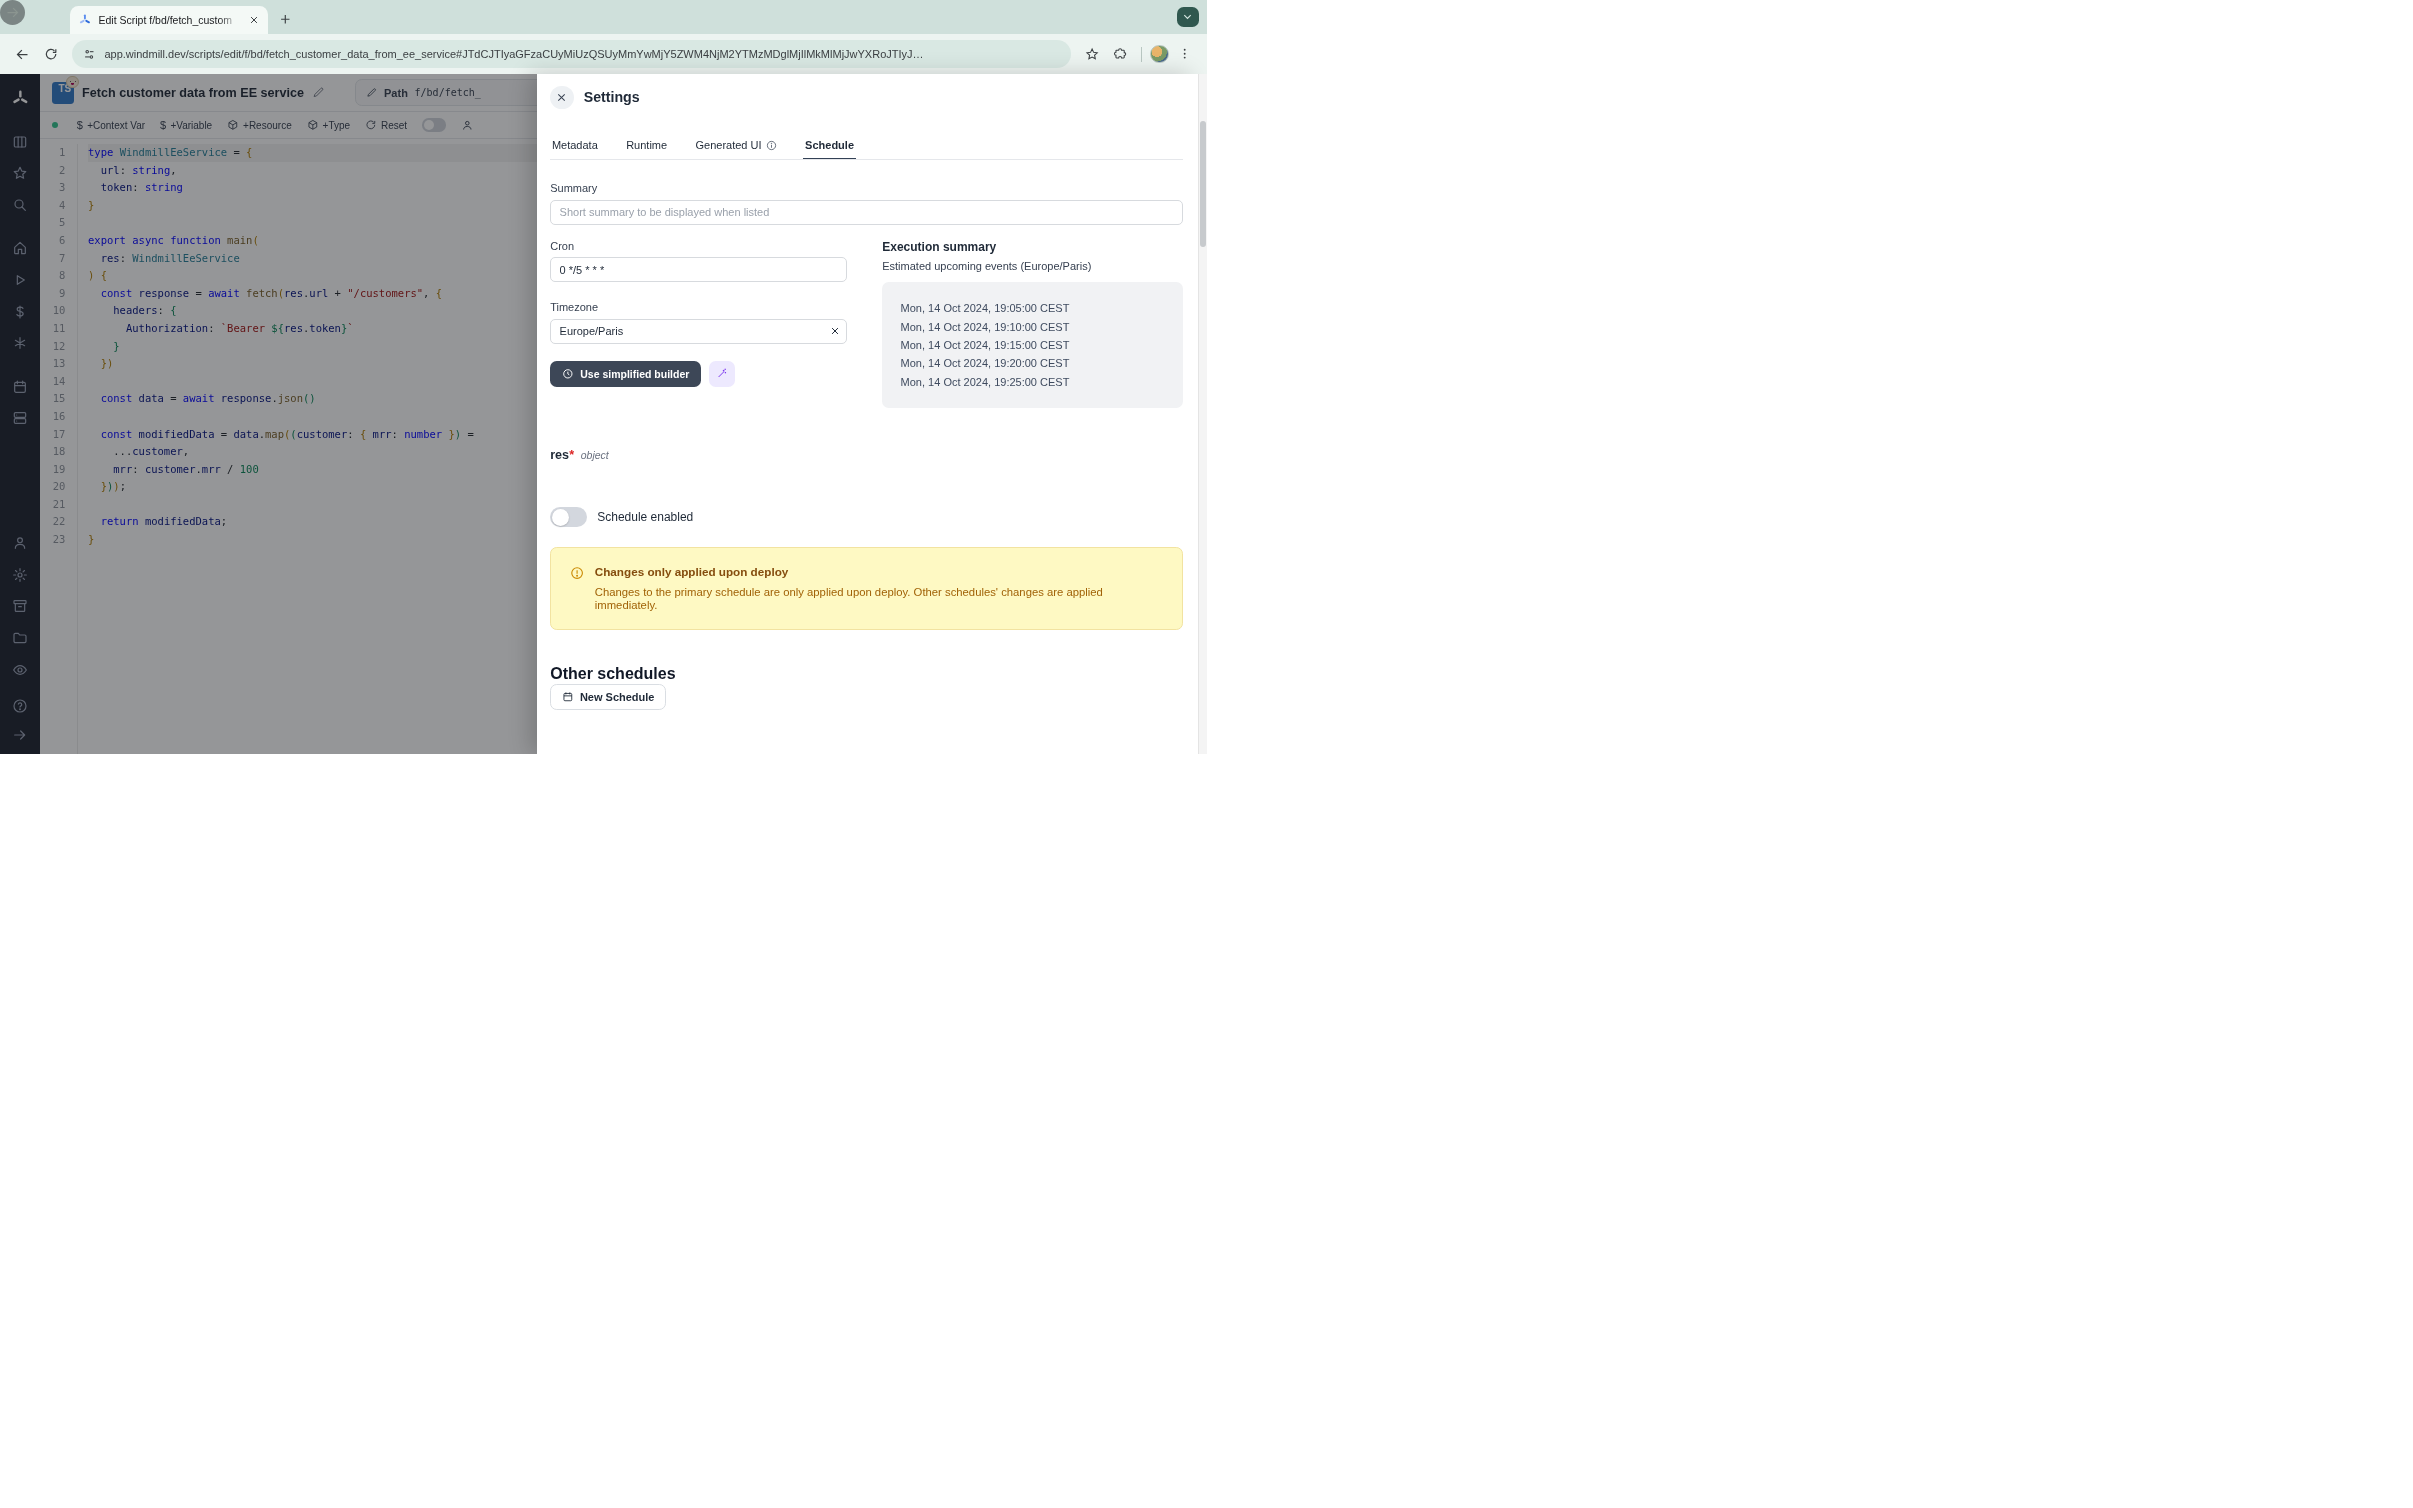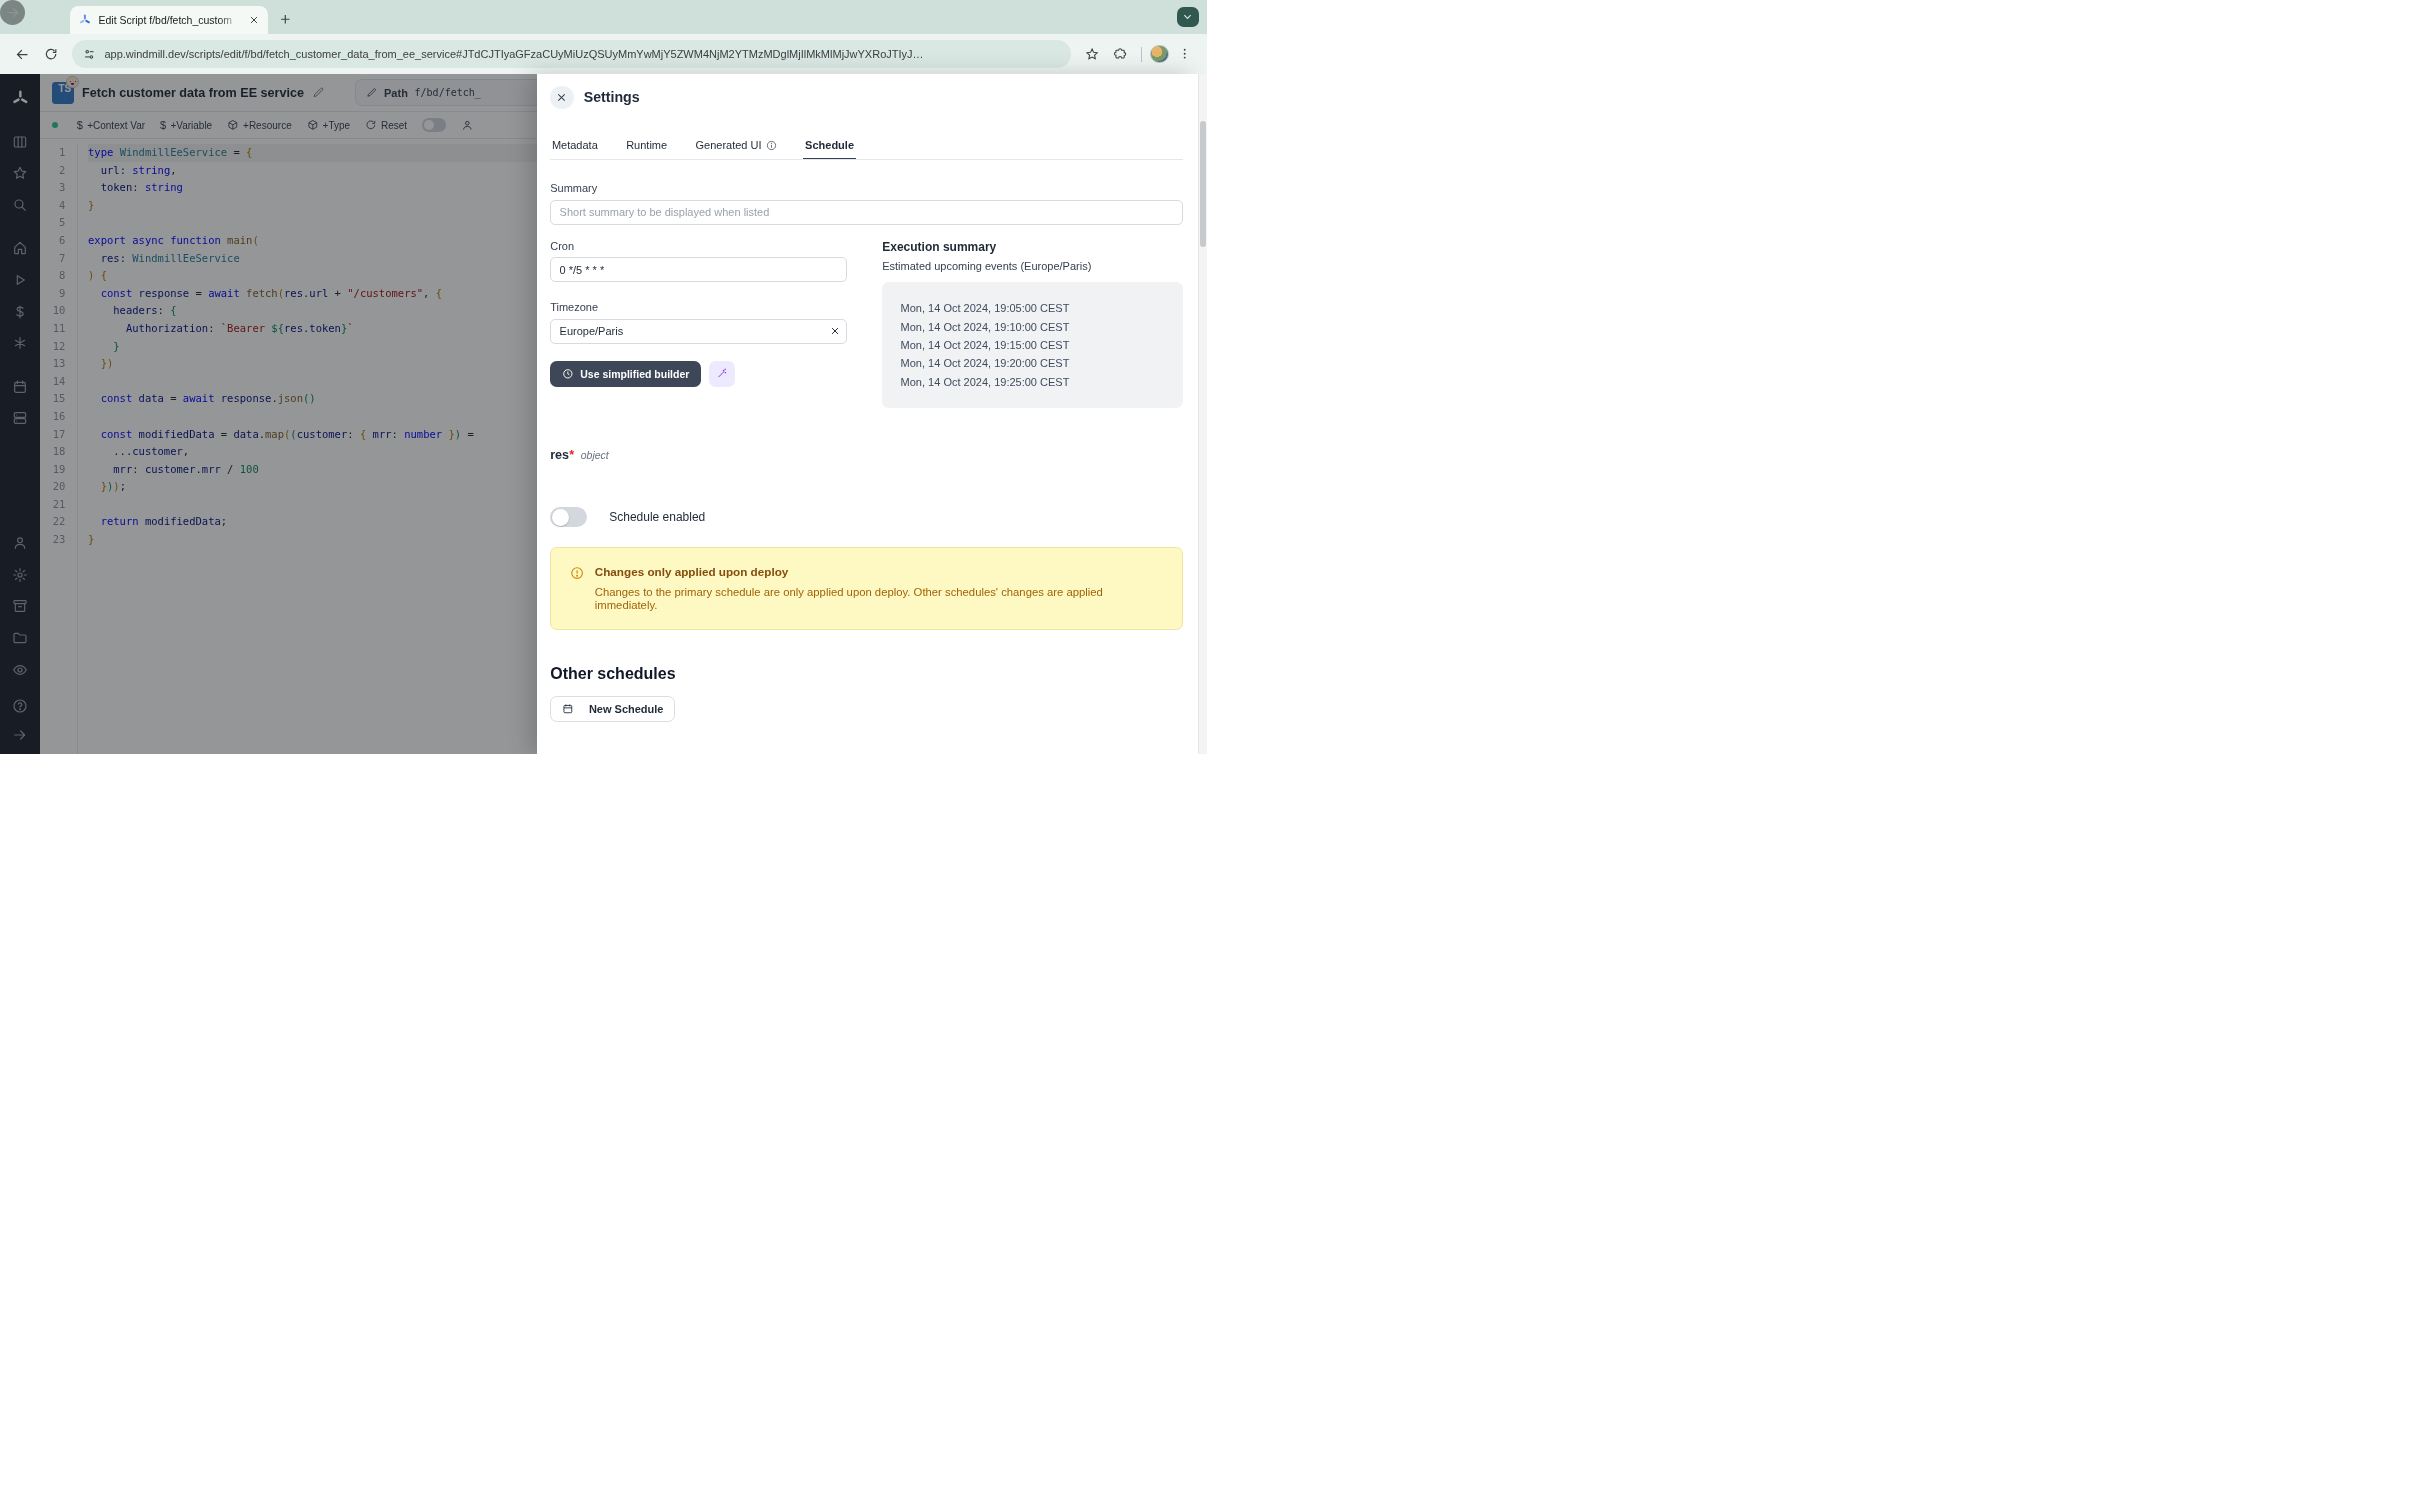"Schedule enabled" .toggle-row { gap: 22px -> 10px }
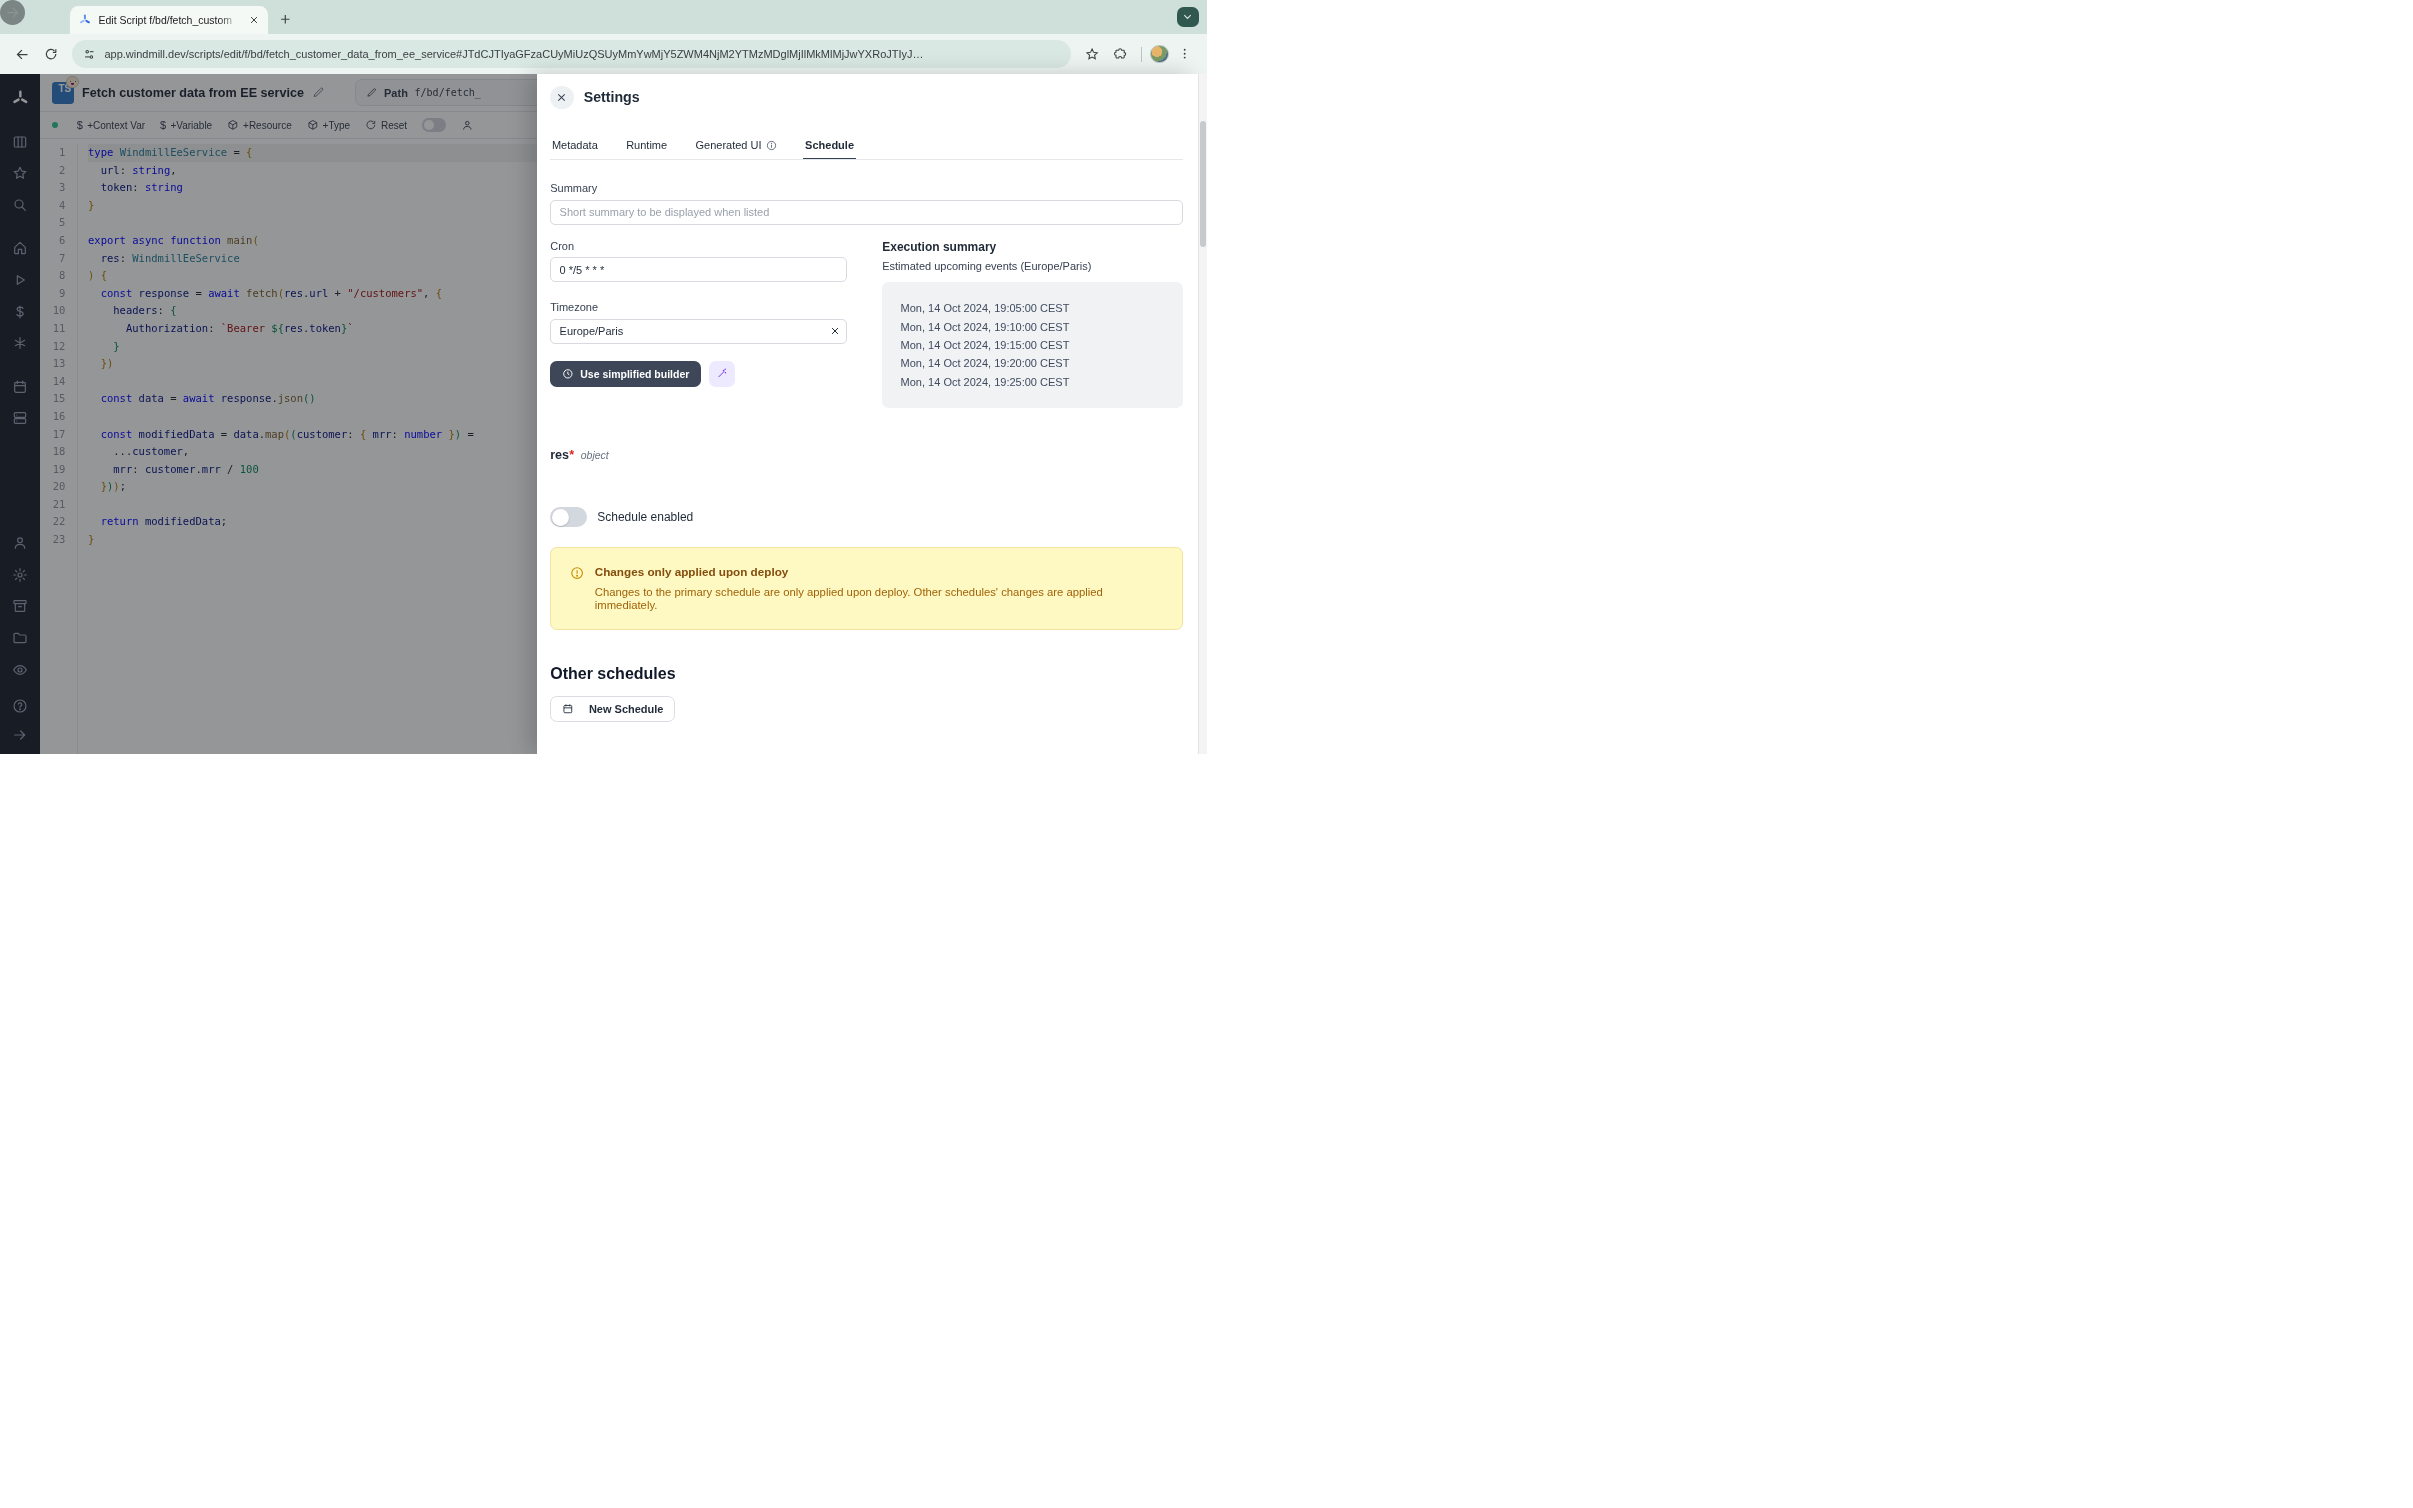"New Schedule" .new-sched-btn { gap: 15px -> 6px; margin-top: 13px -> 1px }
